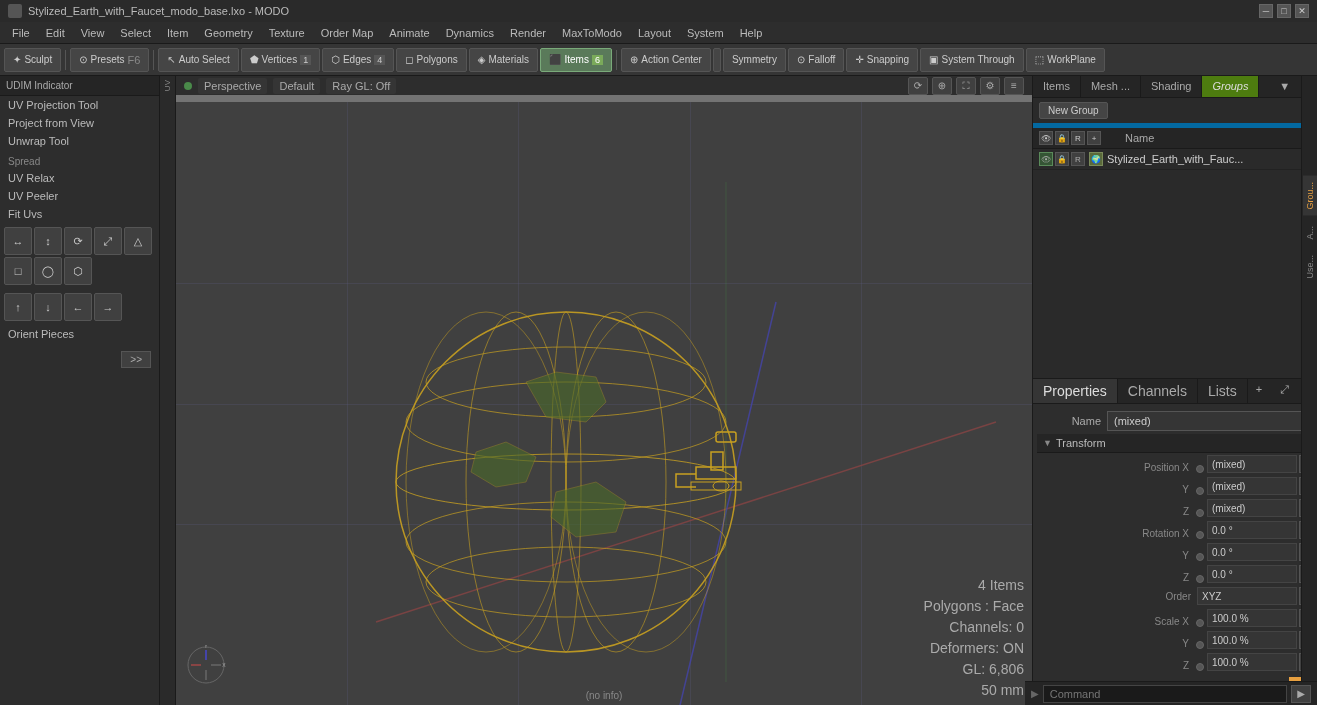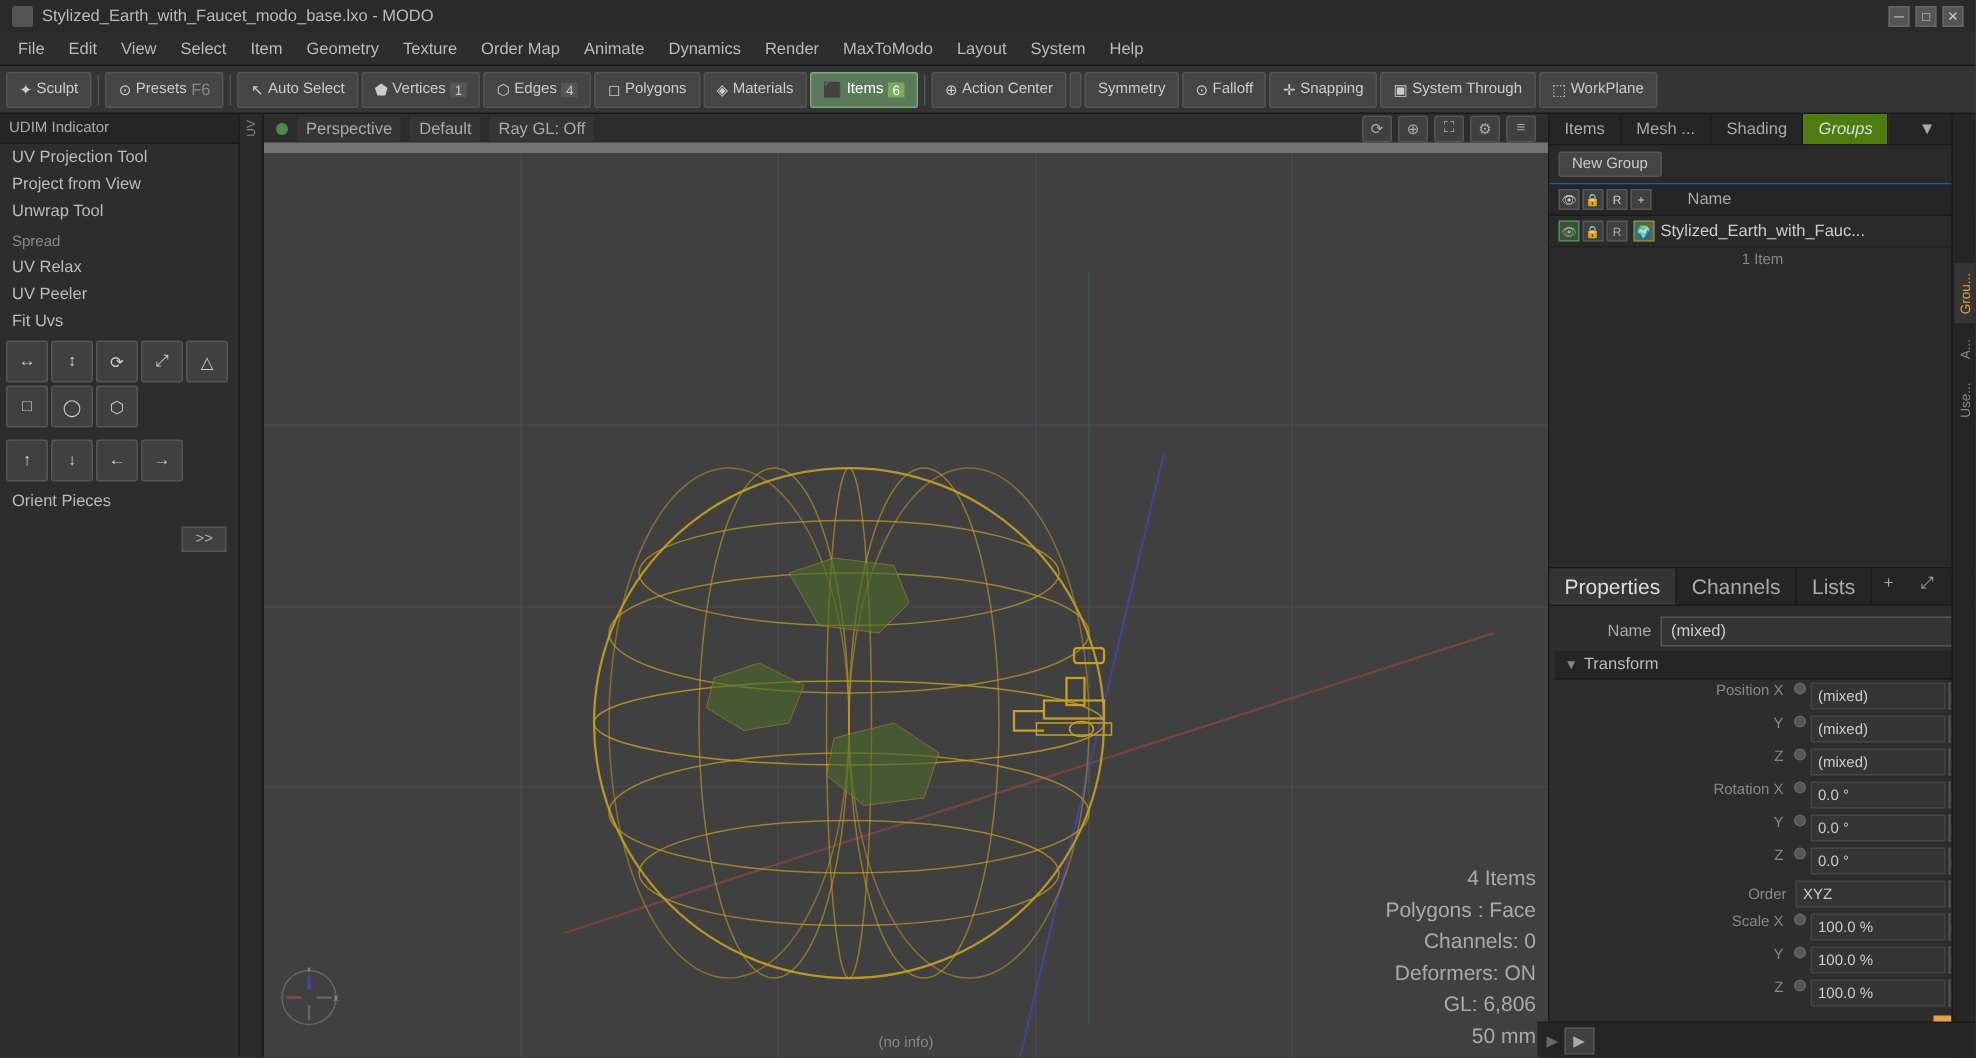"New Group" #groups-header { border-bottom: 1px solid #0369a1 -> 5px solid #0369a1 }
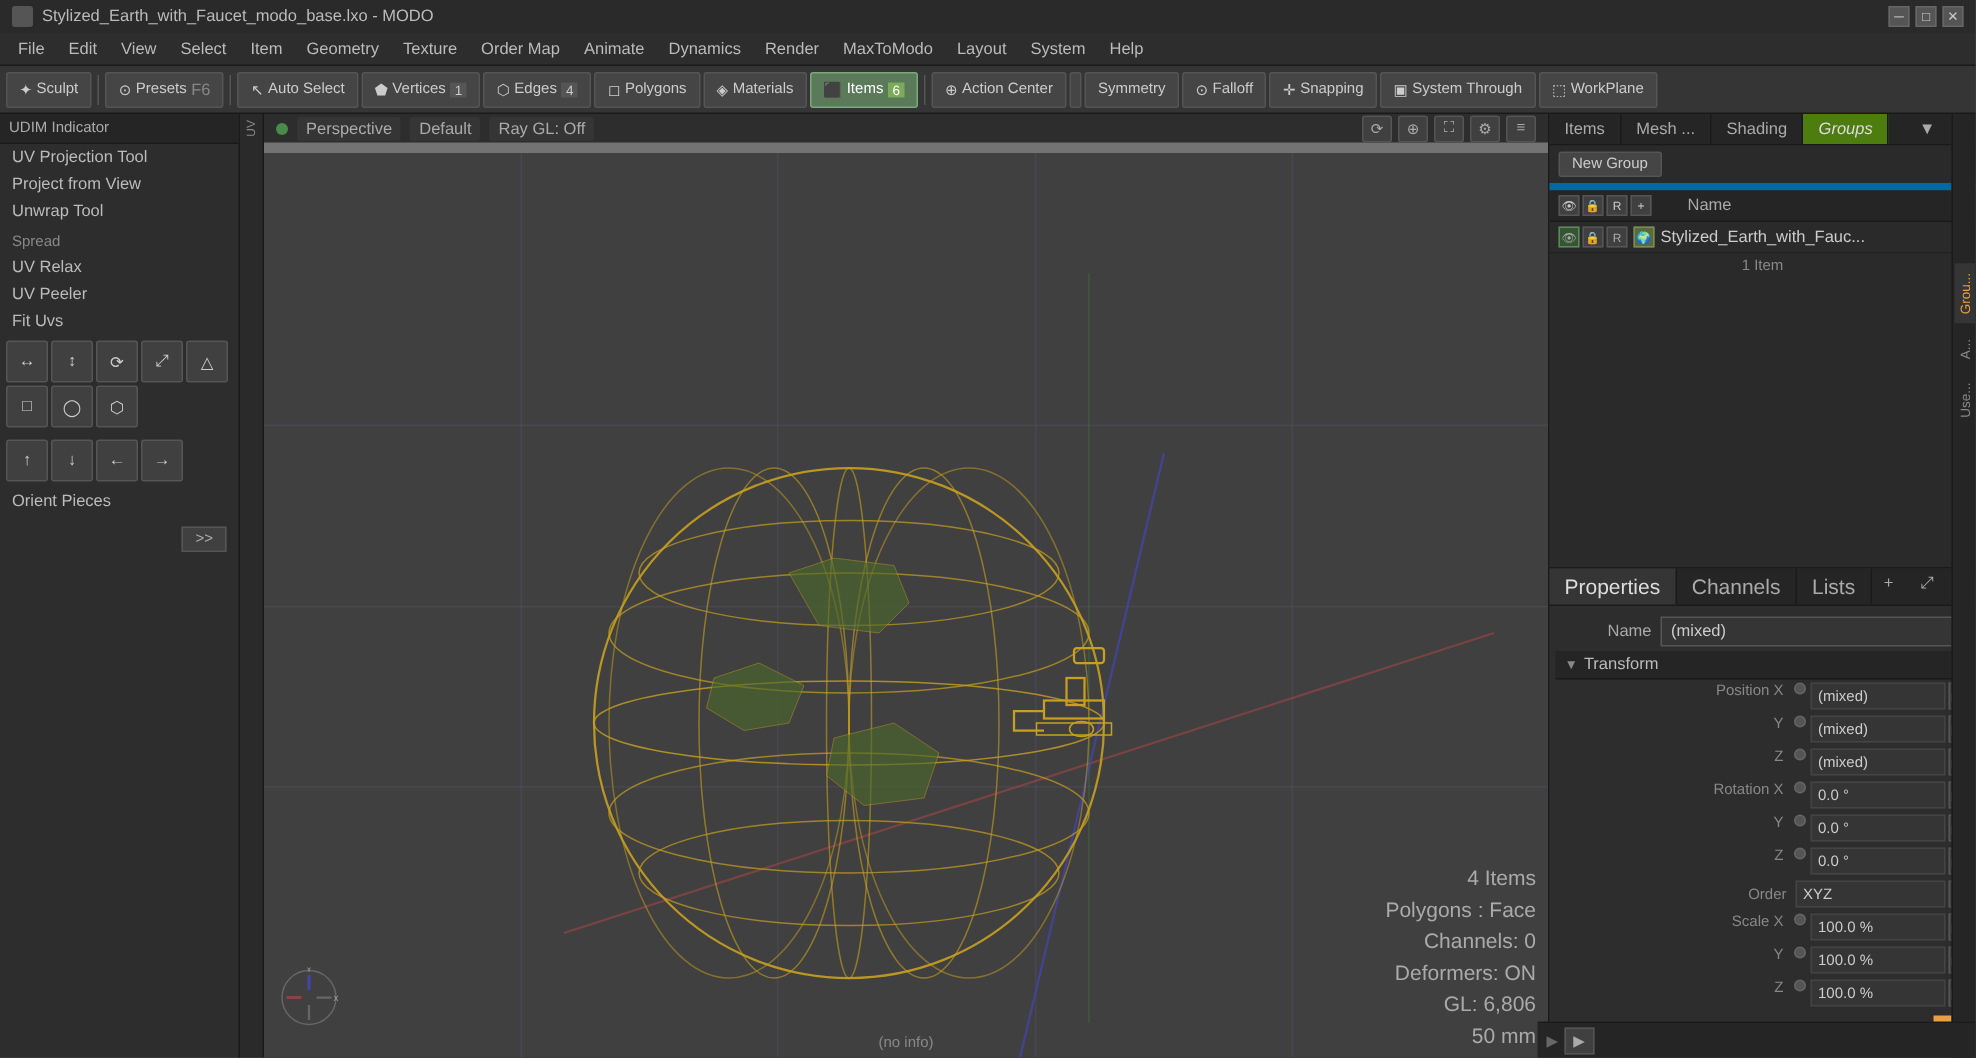"1 Item" div { html: <div>1 Item</div> -> none }
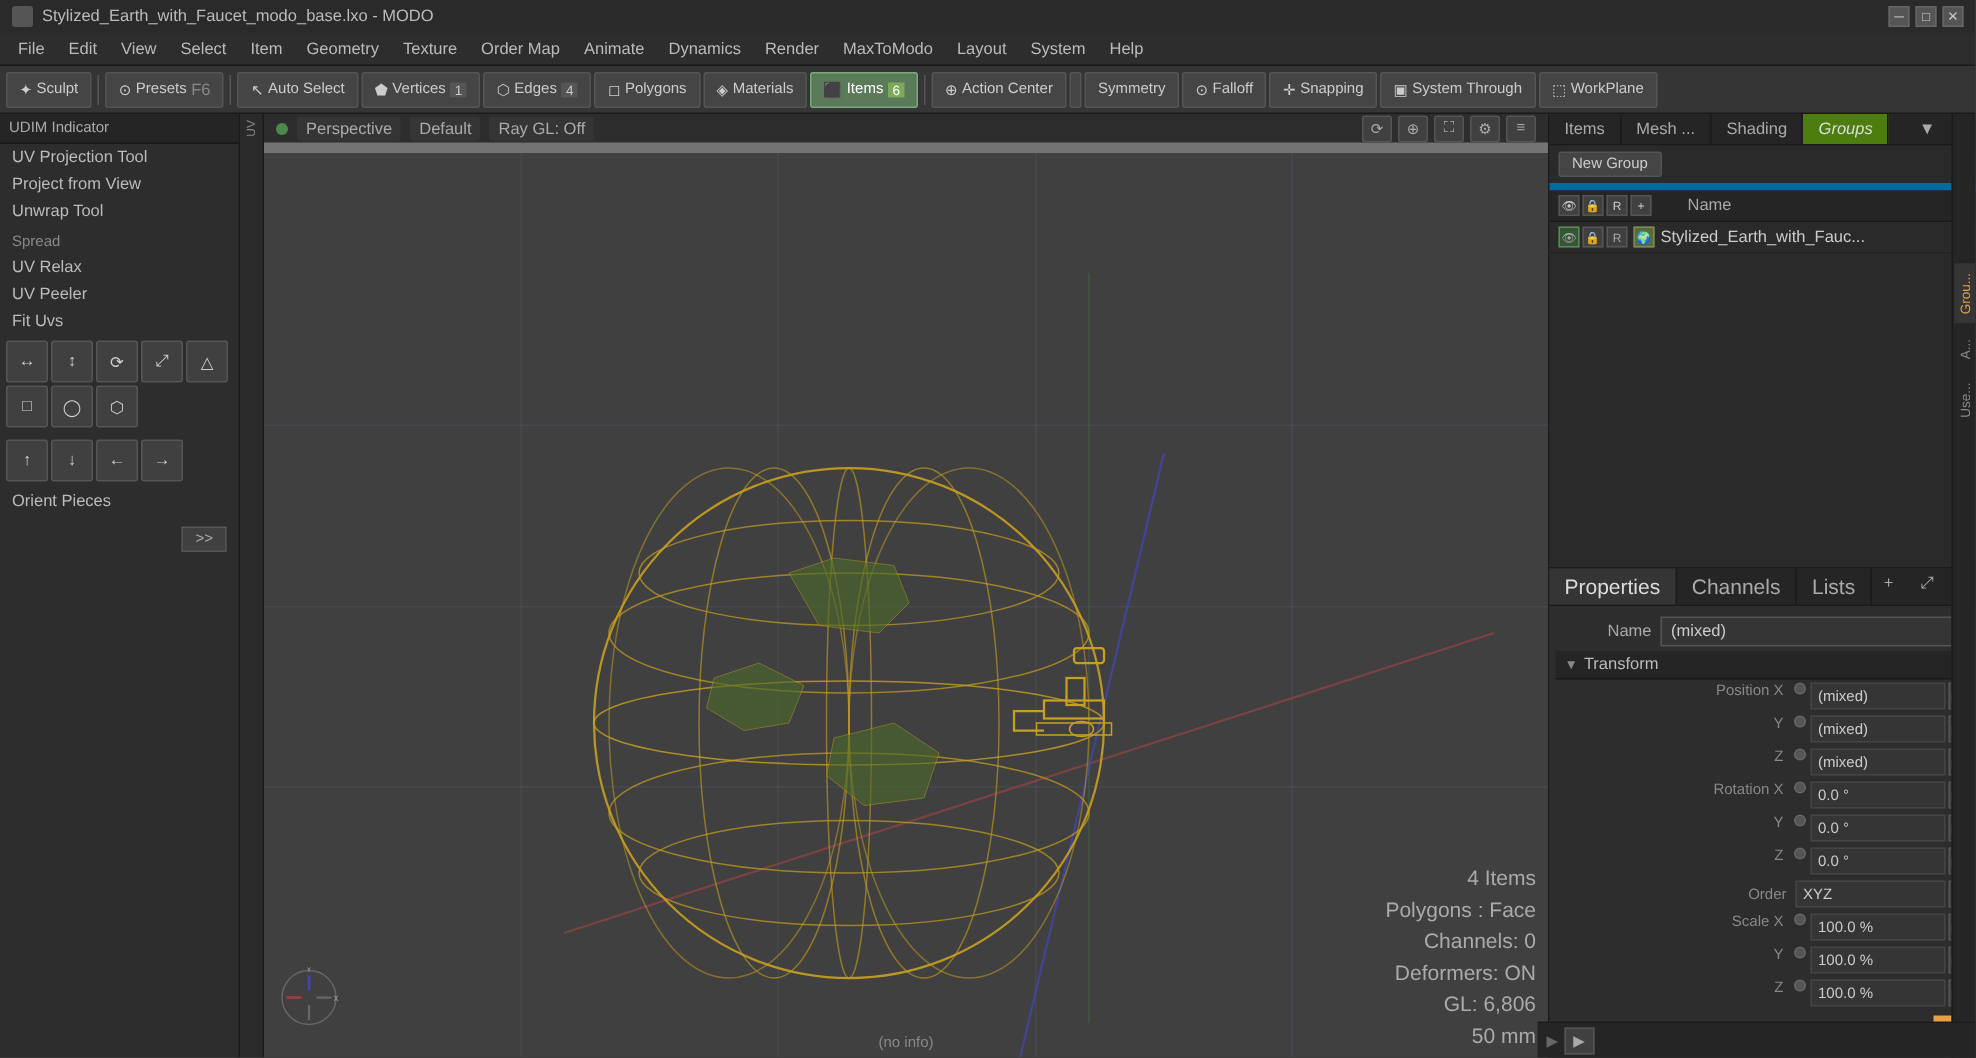"Position X" .props-row { align-items: flex-start -> flex-end }
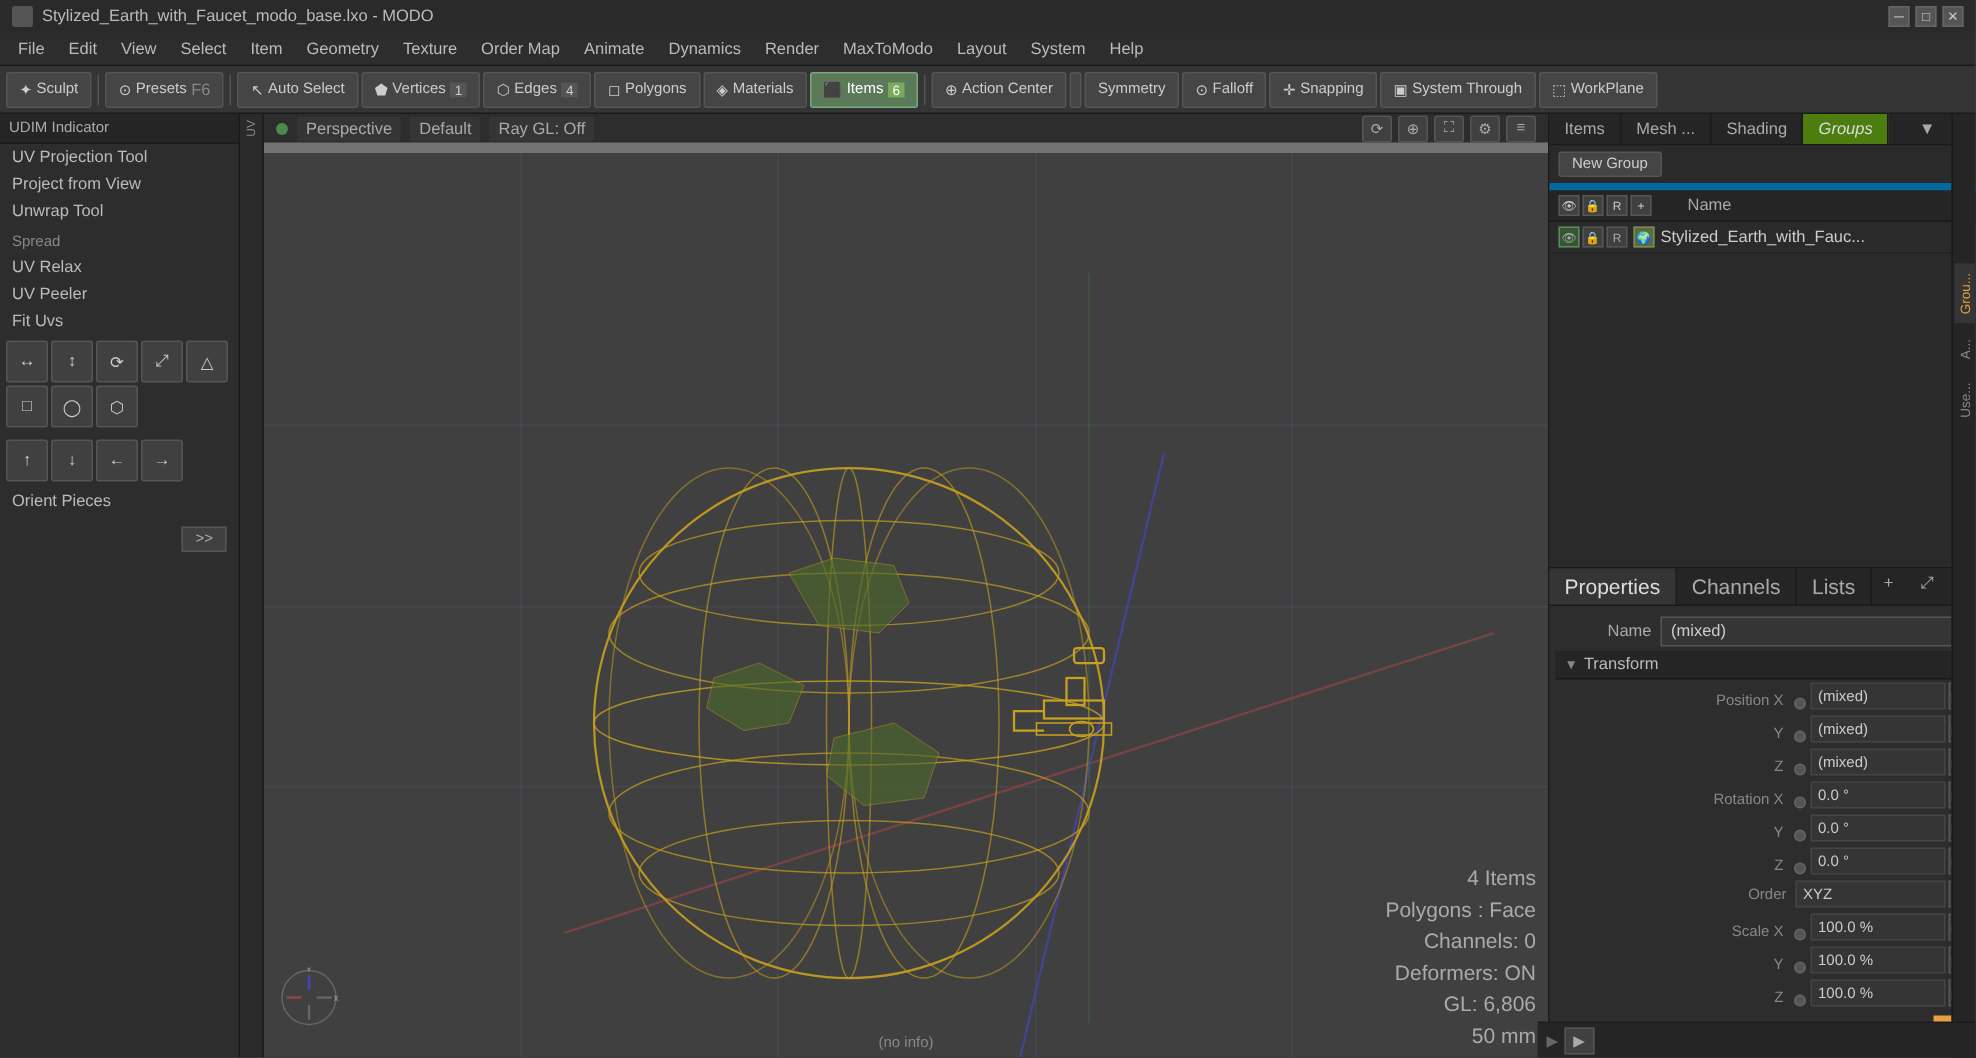"Command" input { html: none -> <input> }
